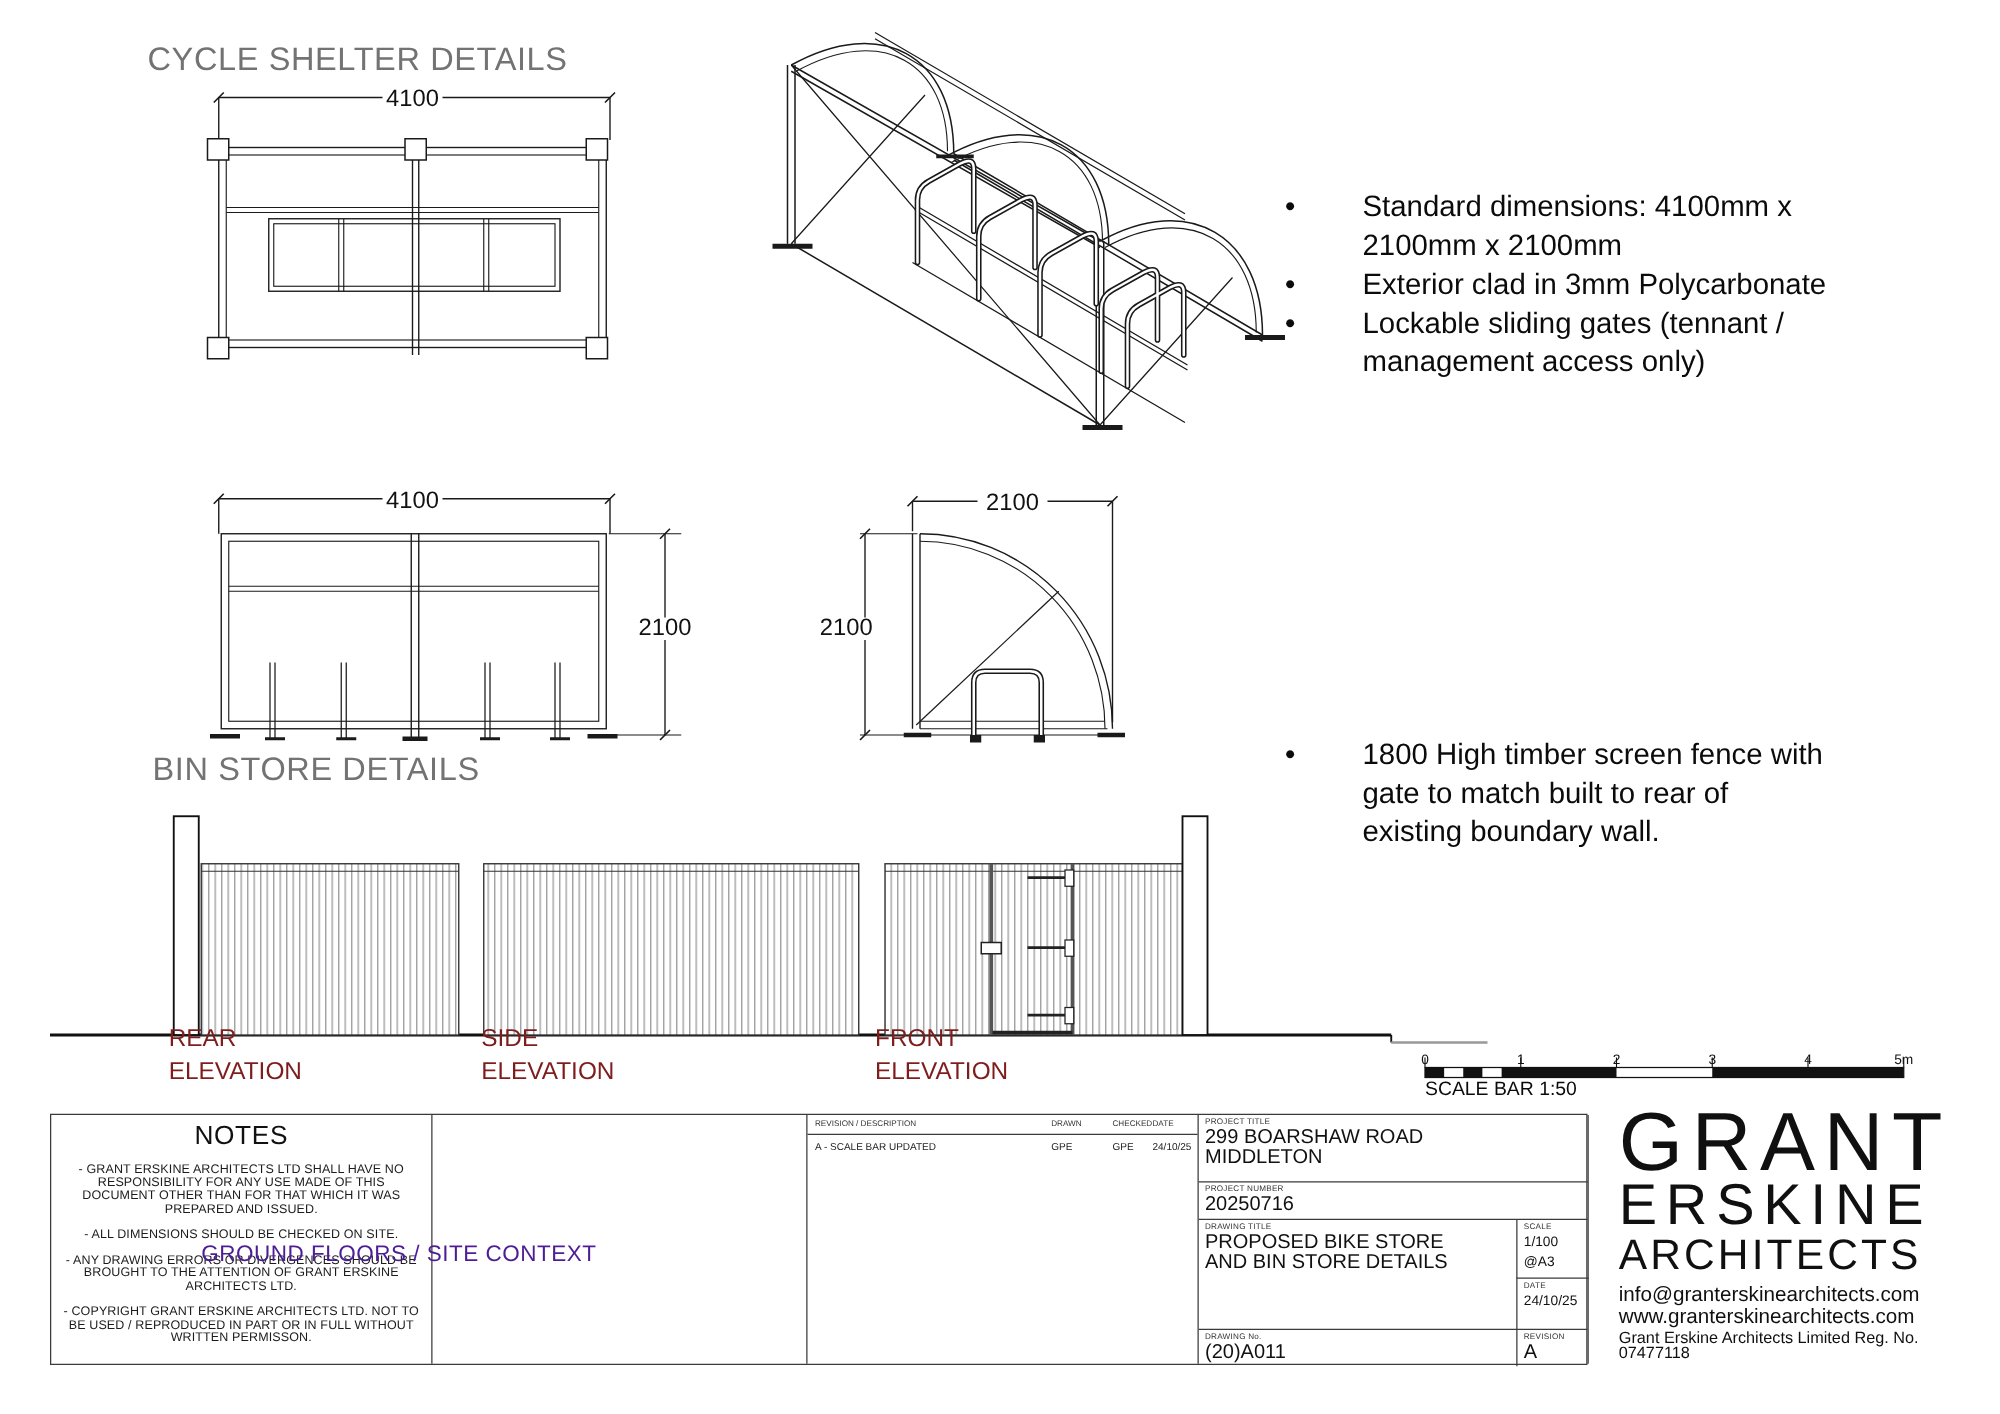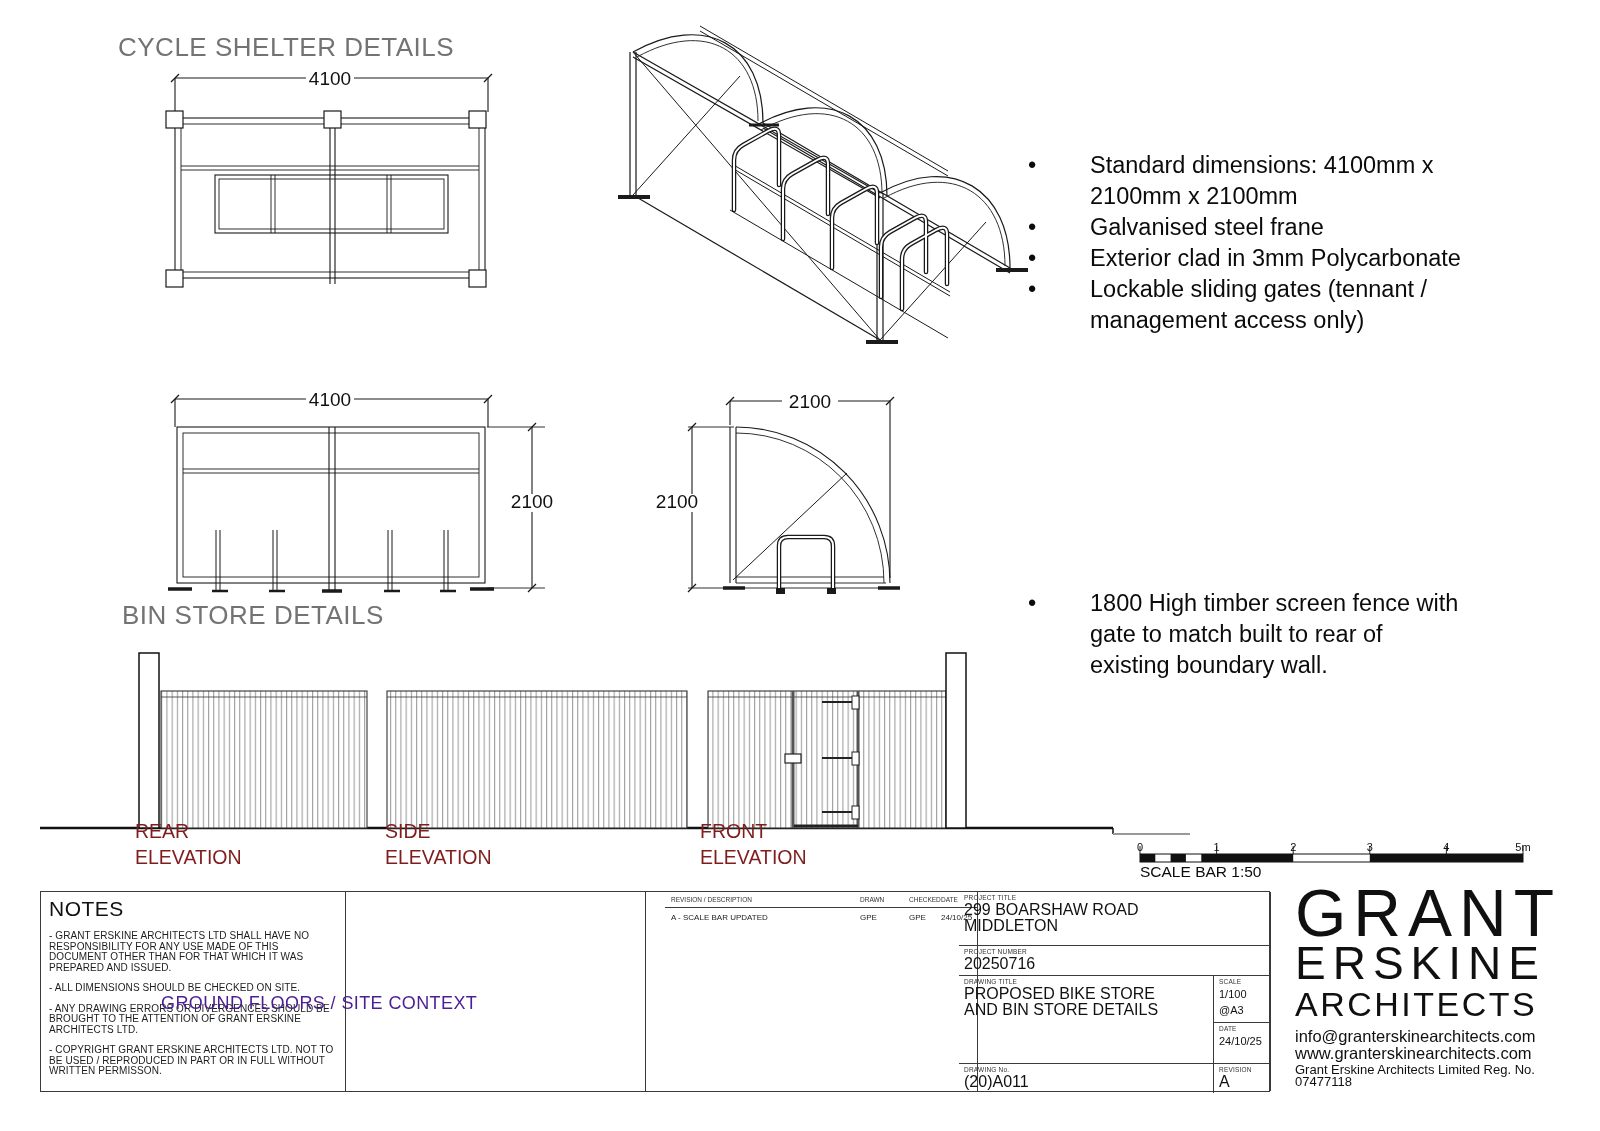"Galvanised steel frane" div.bullet-item { html: <div> <span></span> <span>Galvanised steel frane</span> </div> -> none }
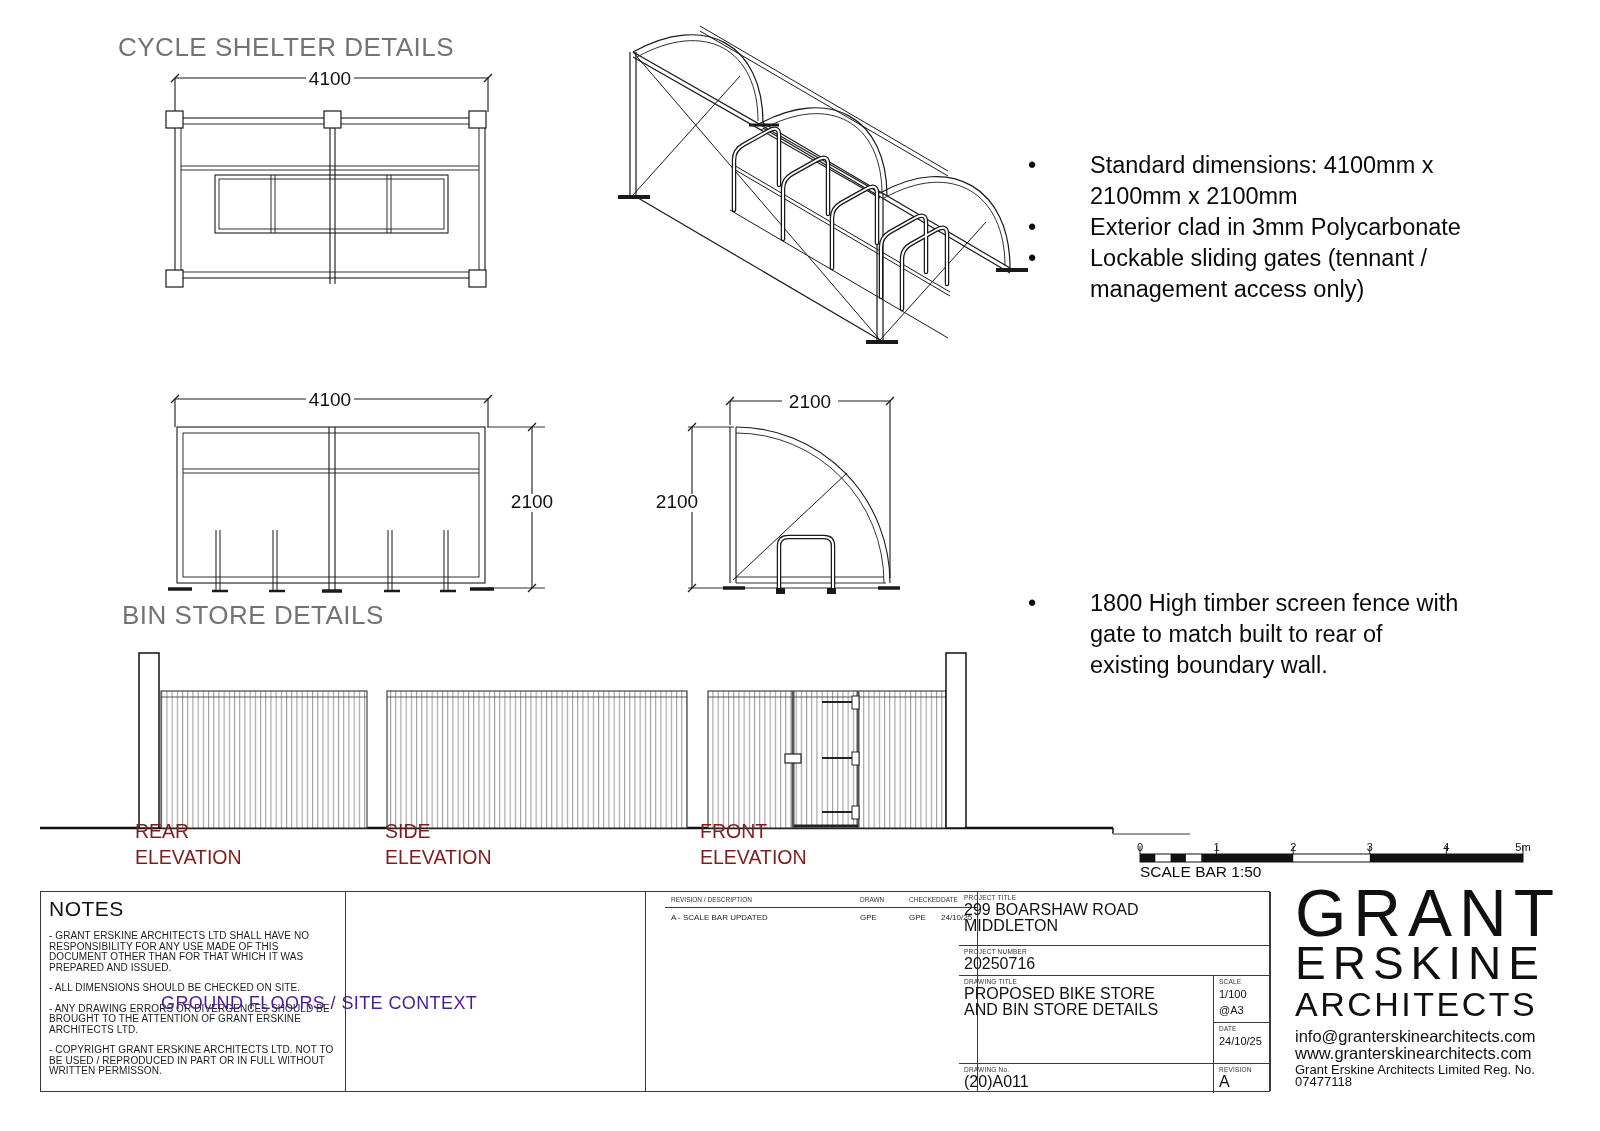"NOTES" .notes-panel { text-align: none -> center }
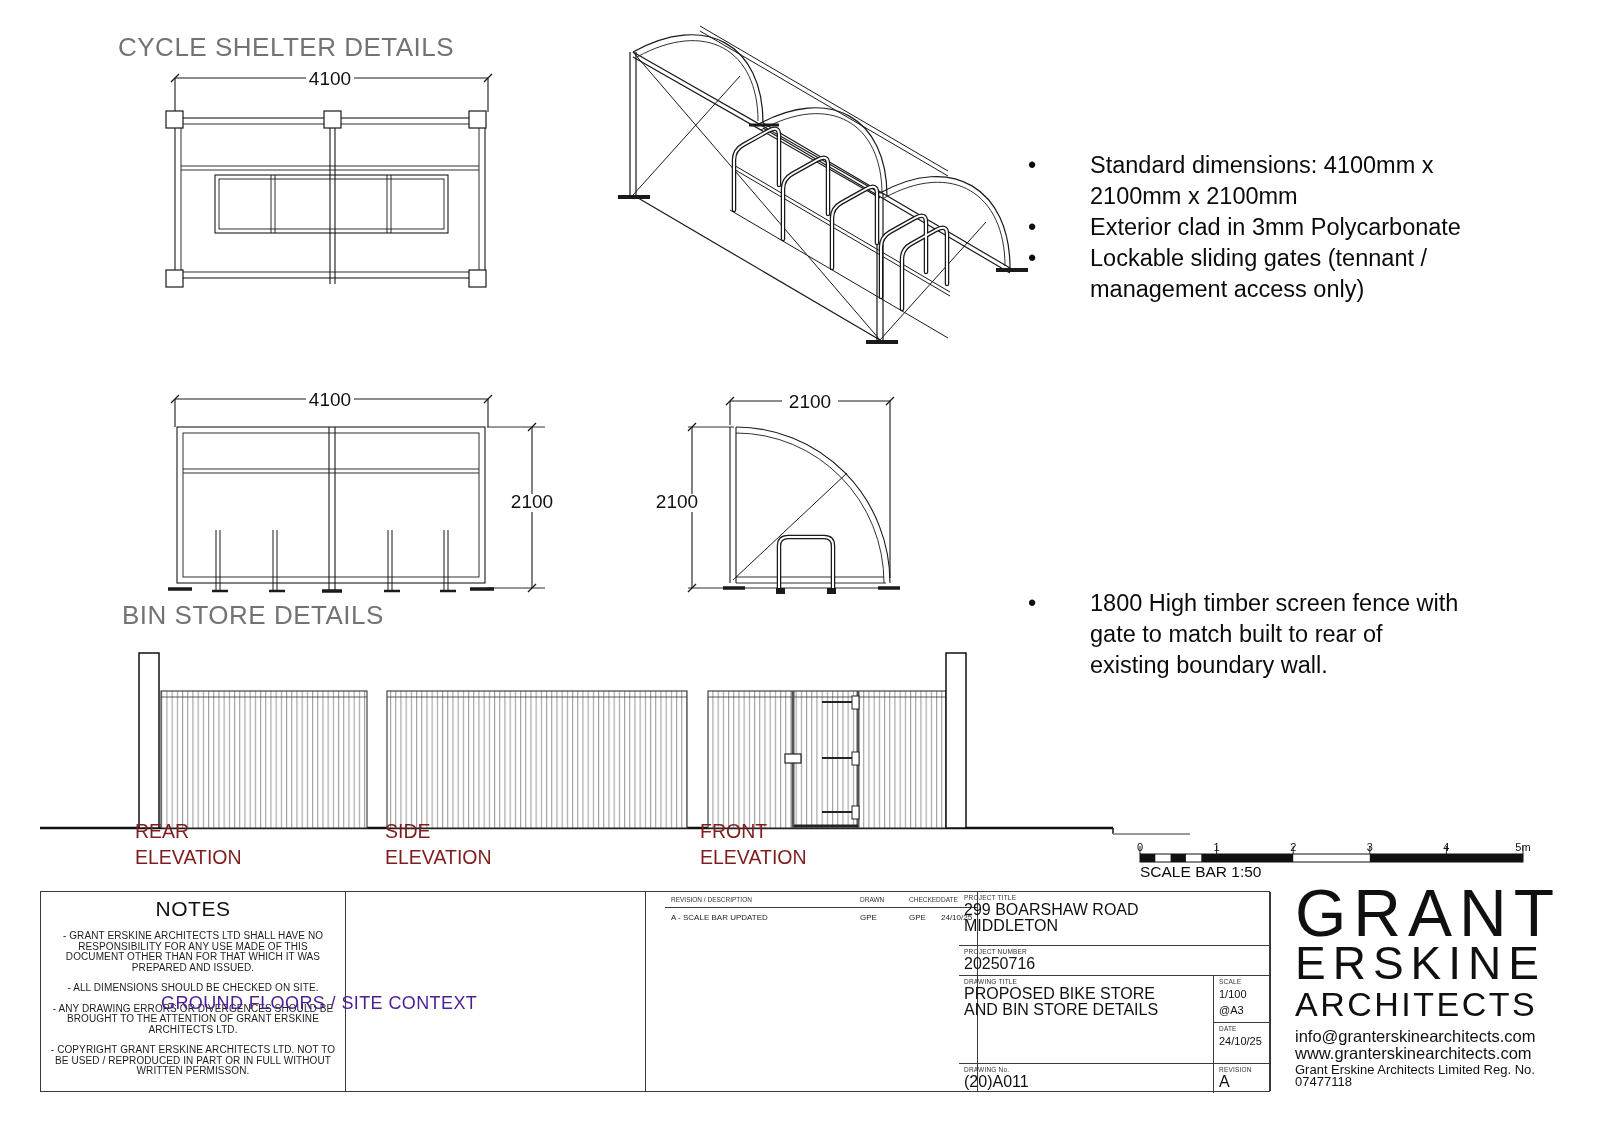"A - SCALE BAR UPDATED" .rev-panel { left: 624px -> 605px }
